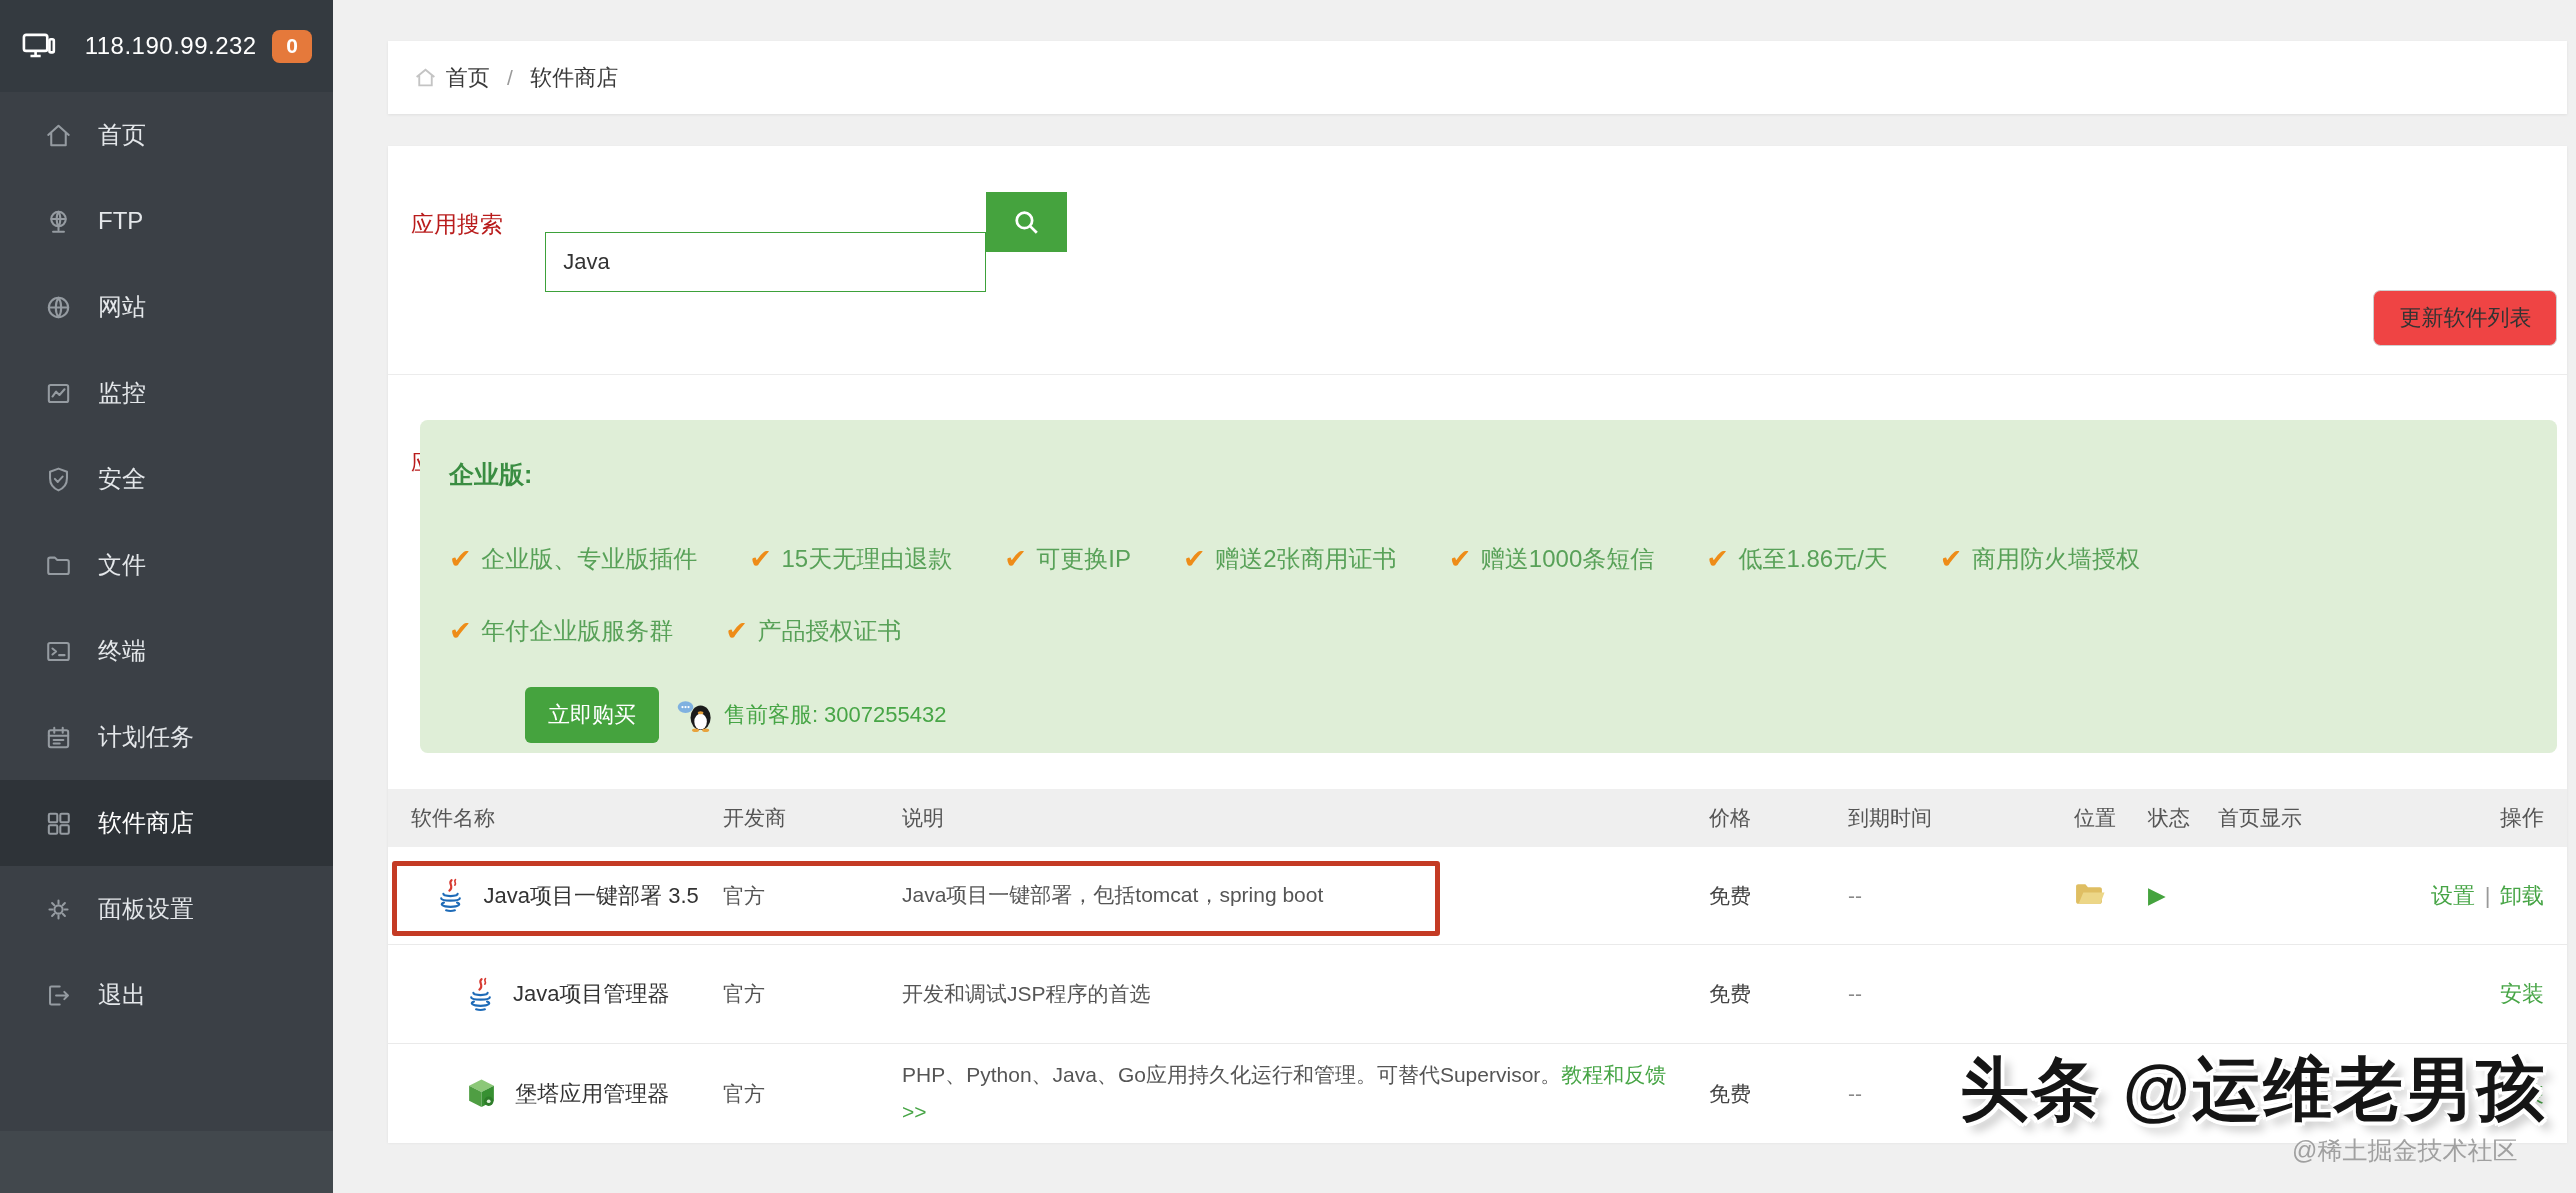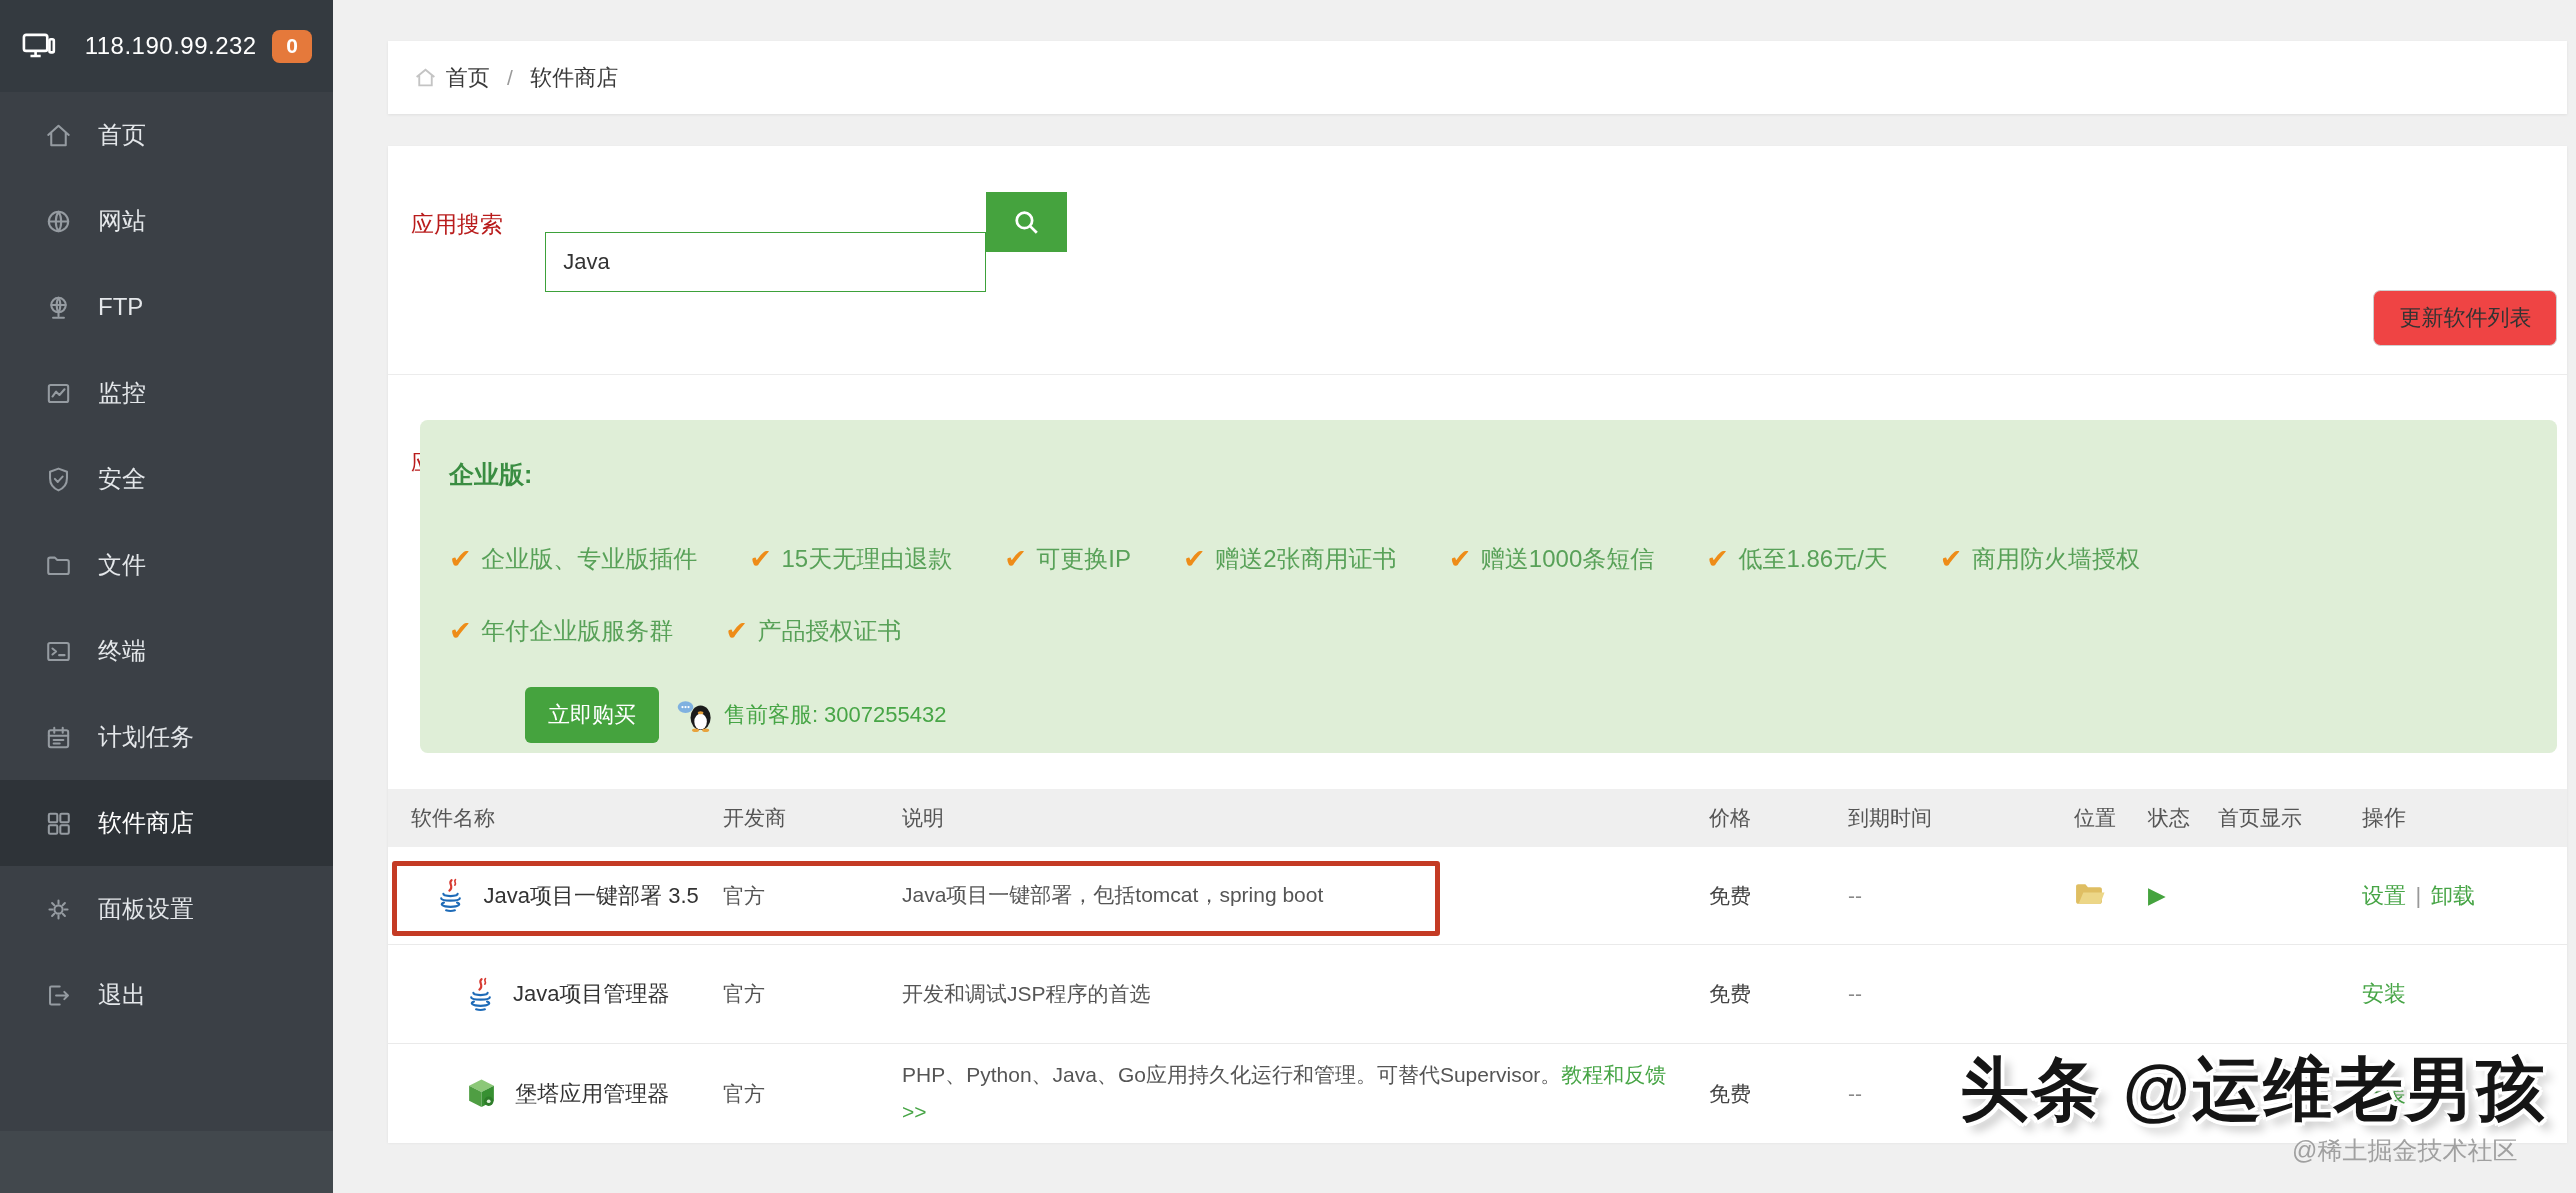"网站" div.side-item { order: before "FTP" -> after "FTP" }
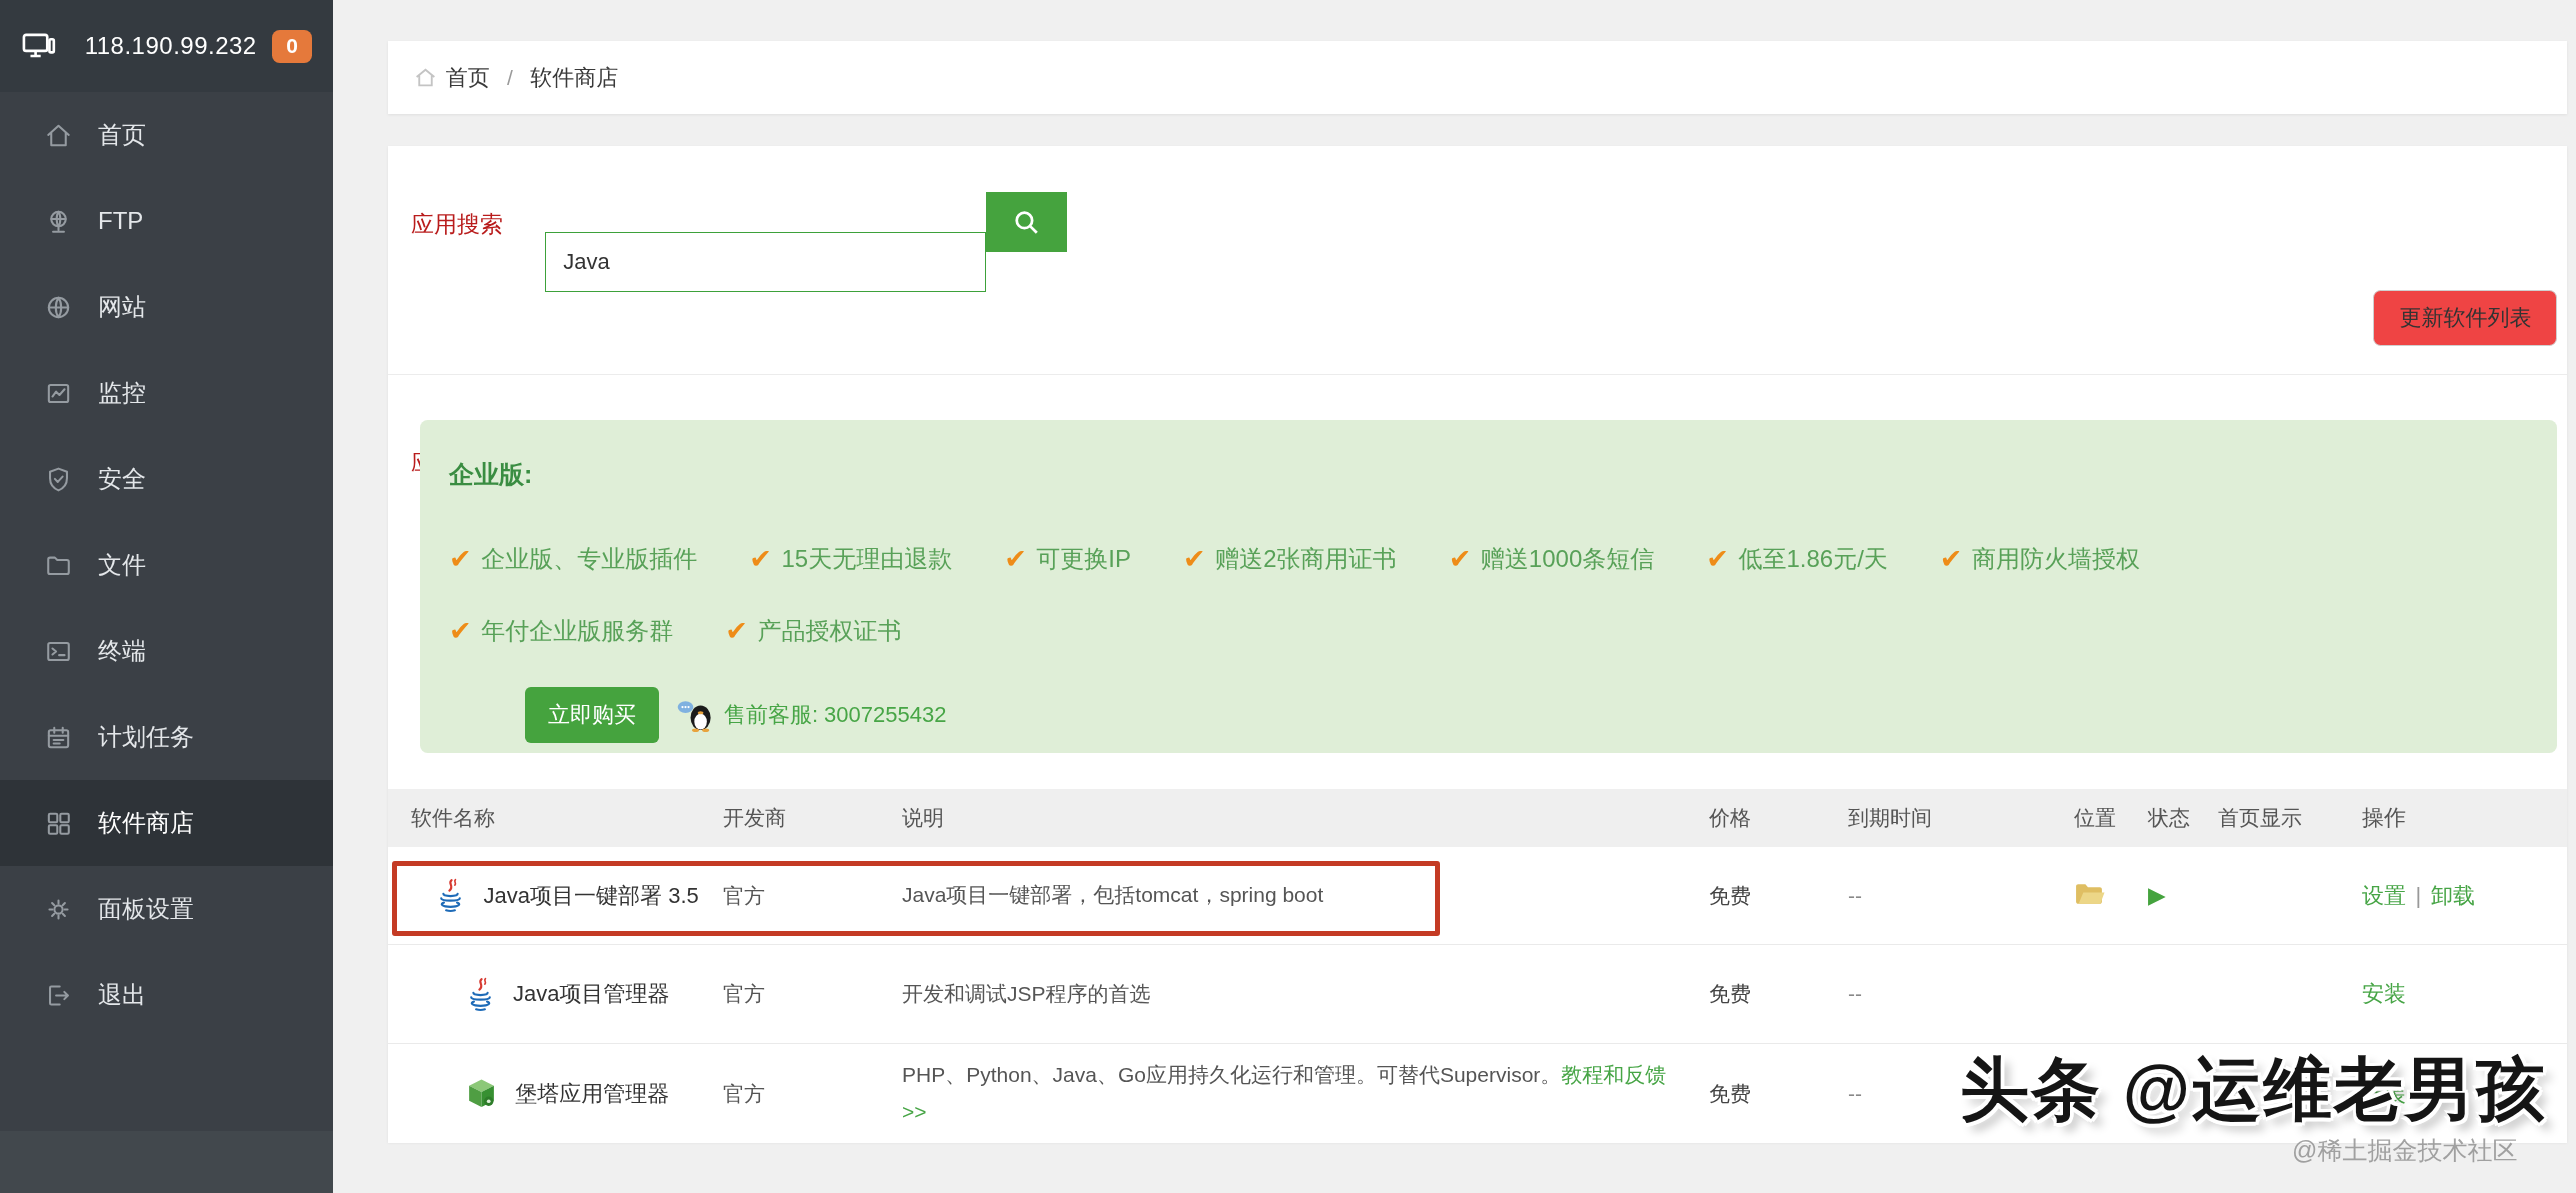"操作" .cell-action { text-align: none -> right }
